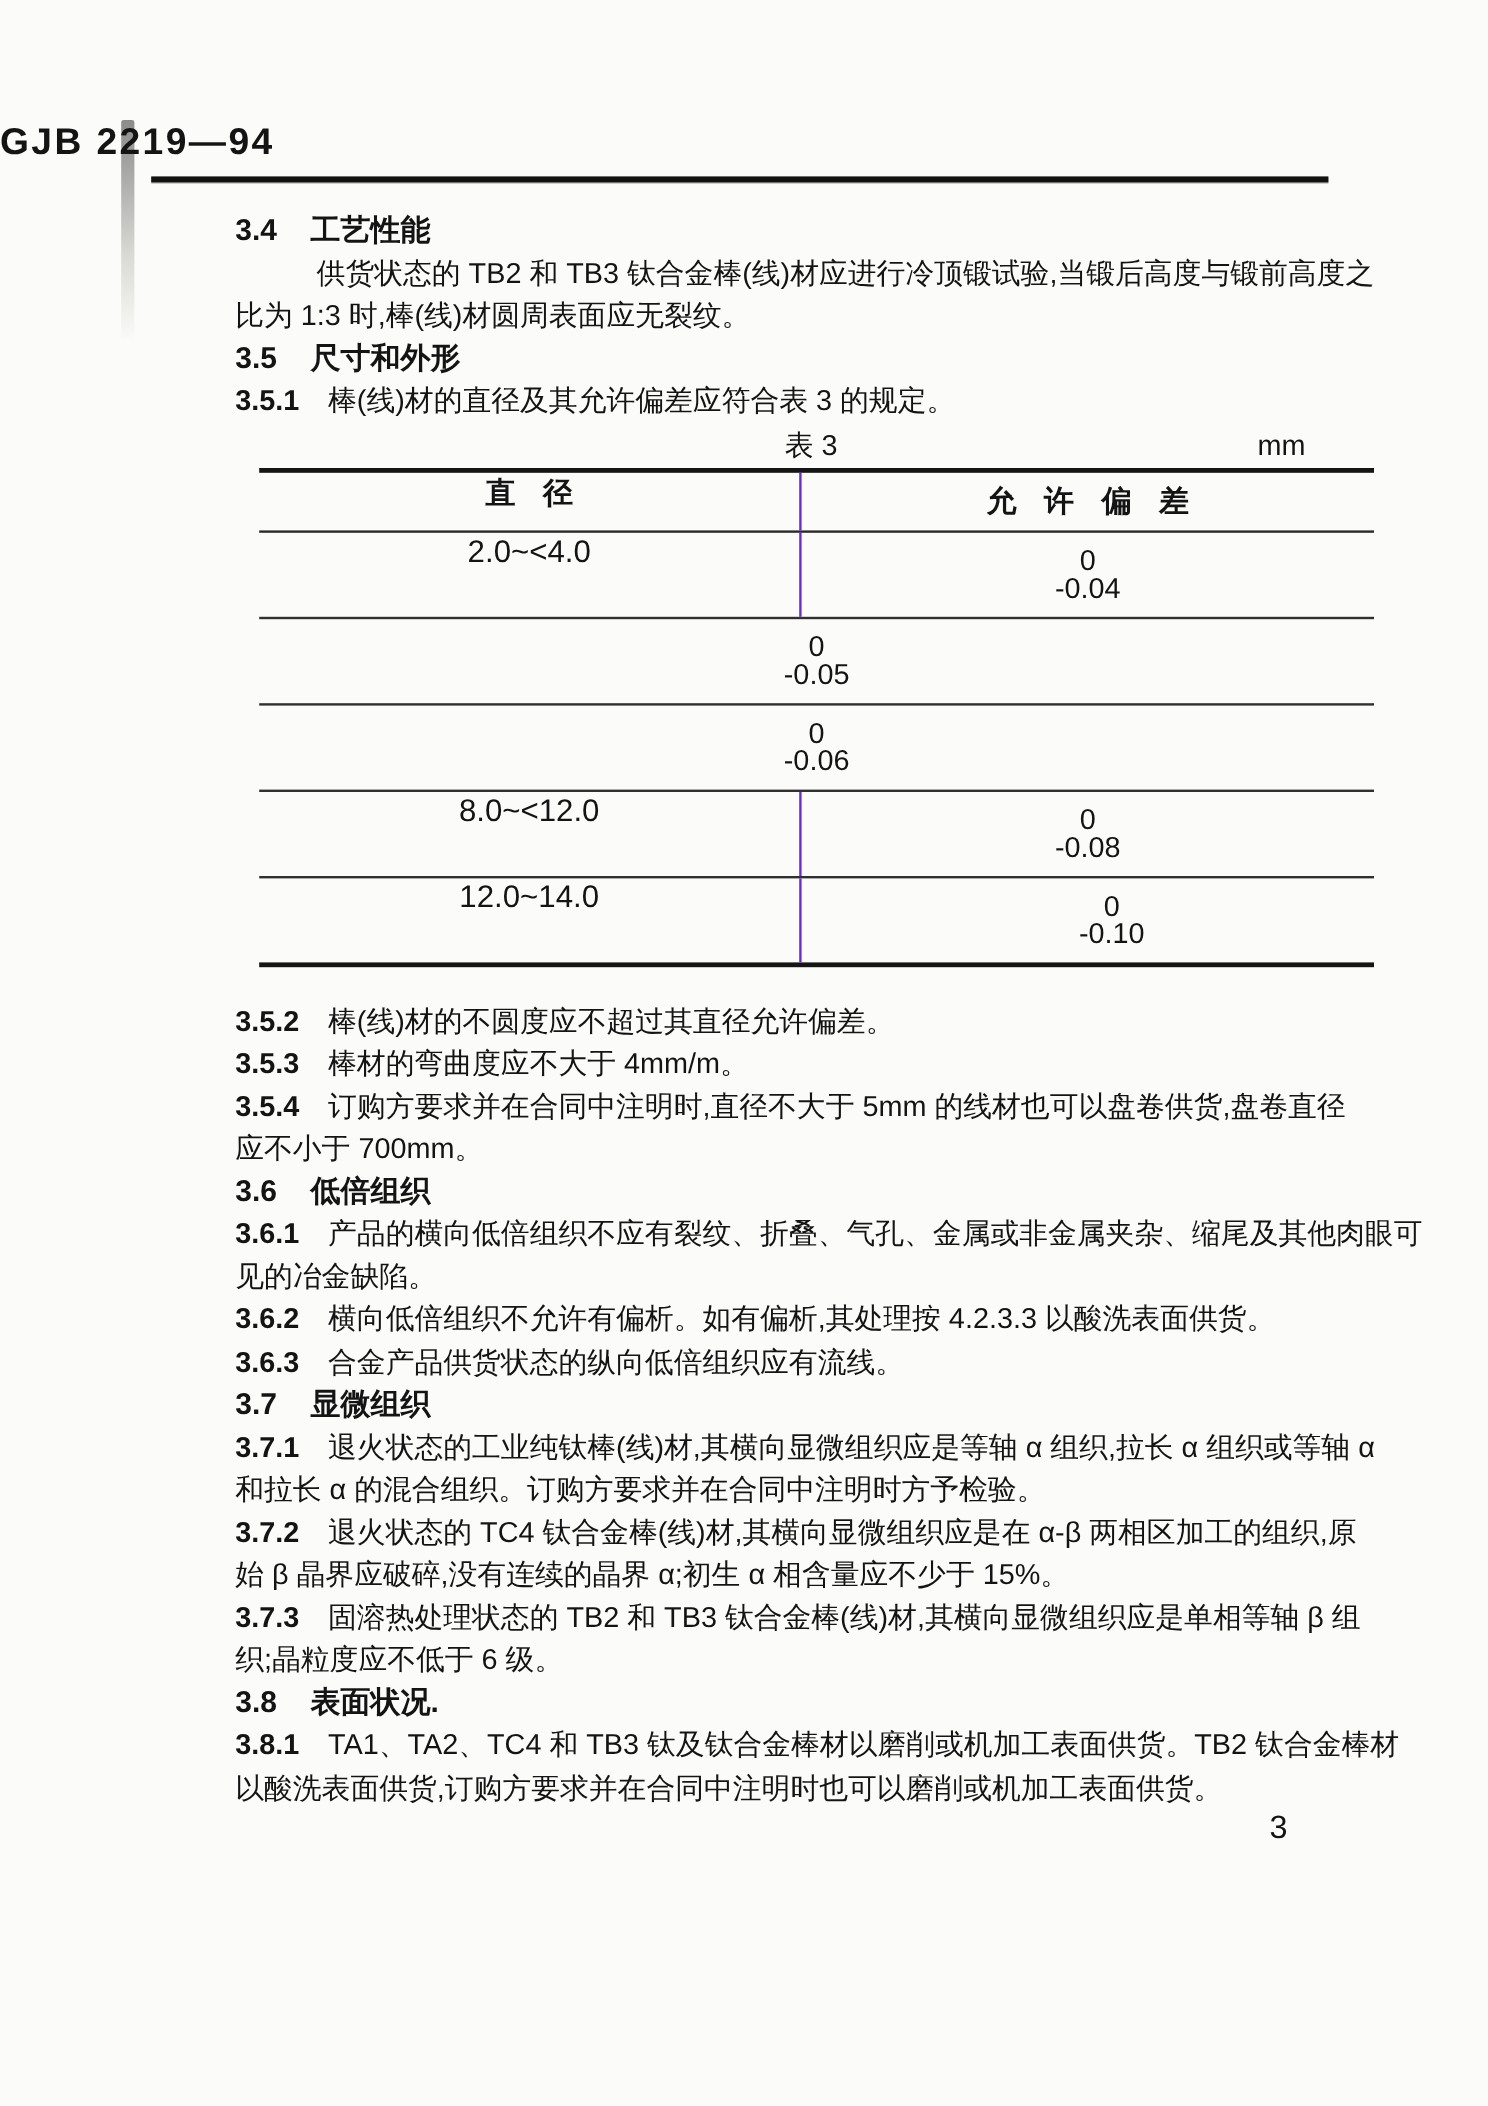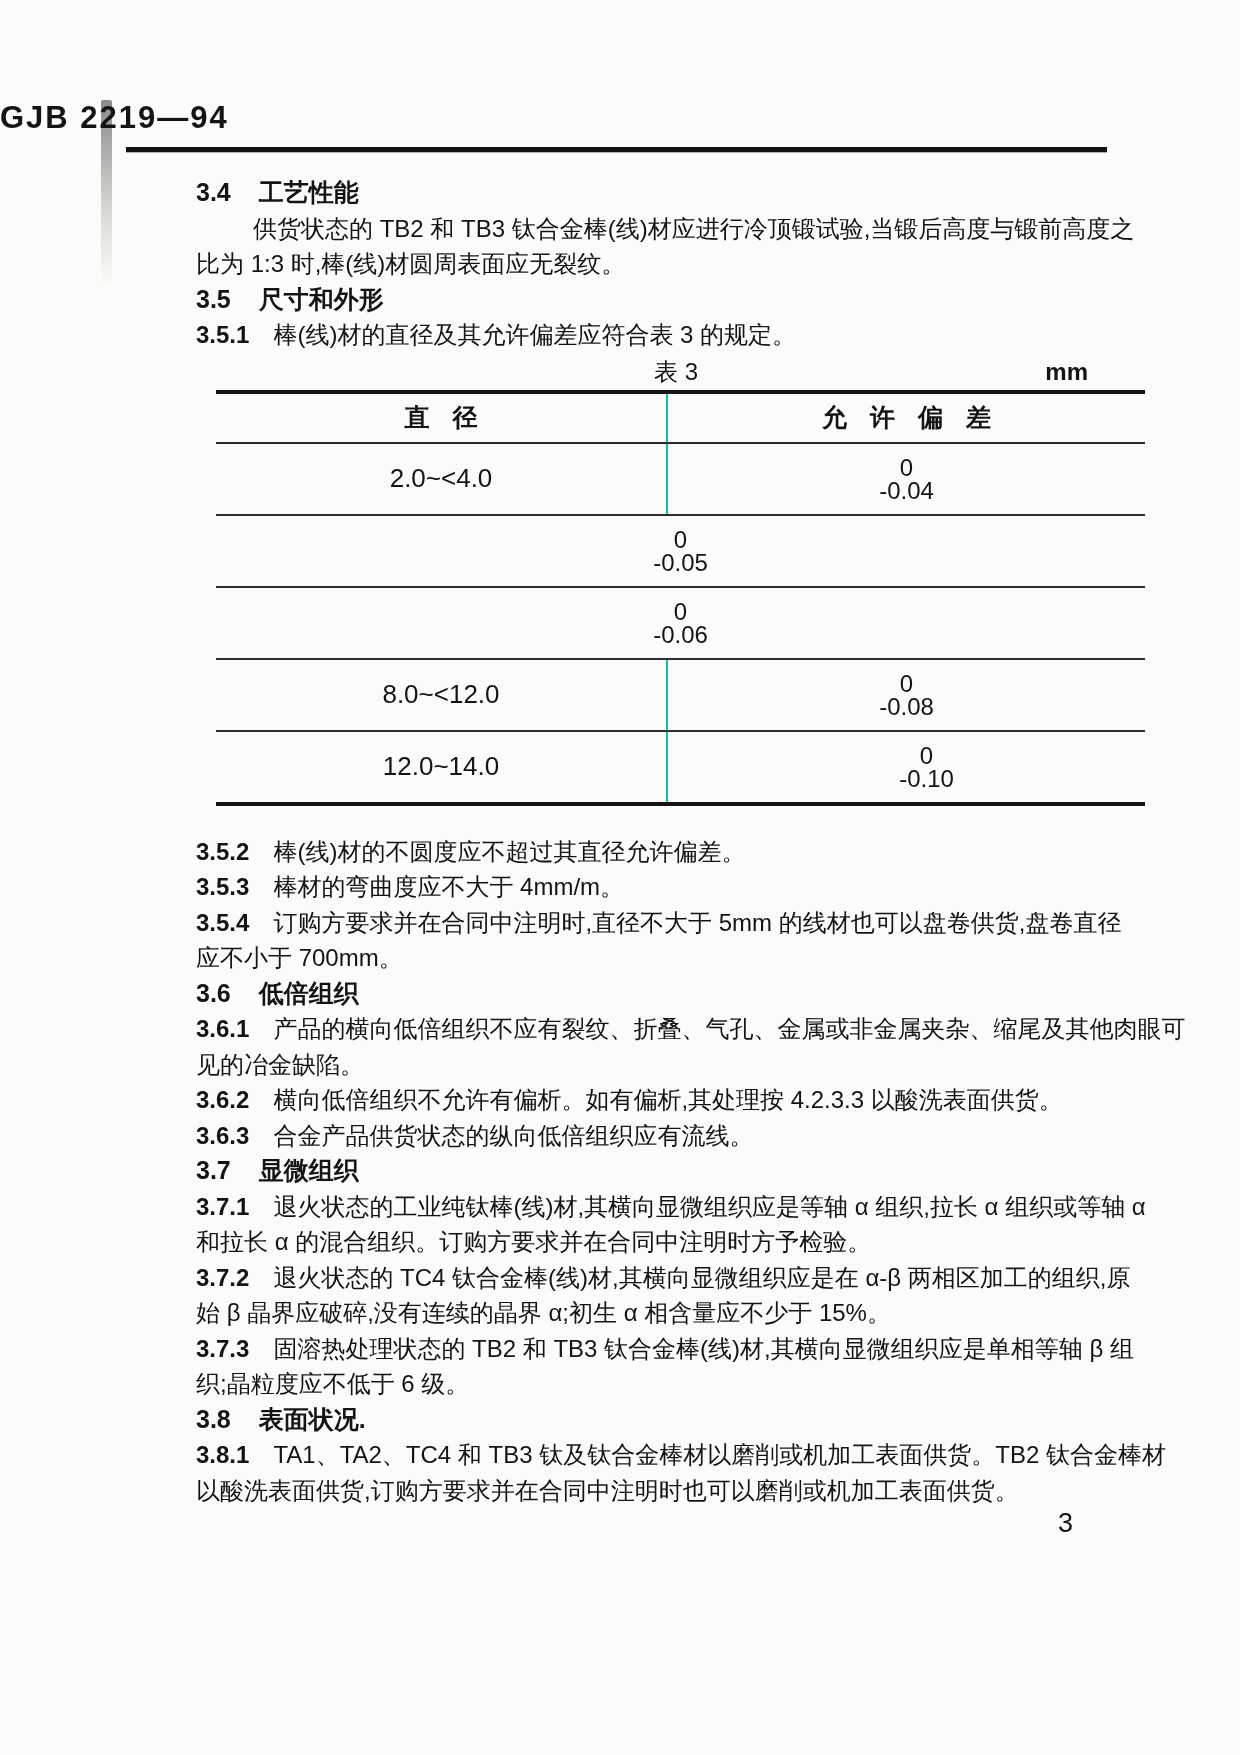"供货状态的 TB2 和 TB3" .indent { text-align: none -> center }
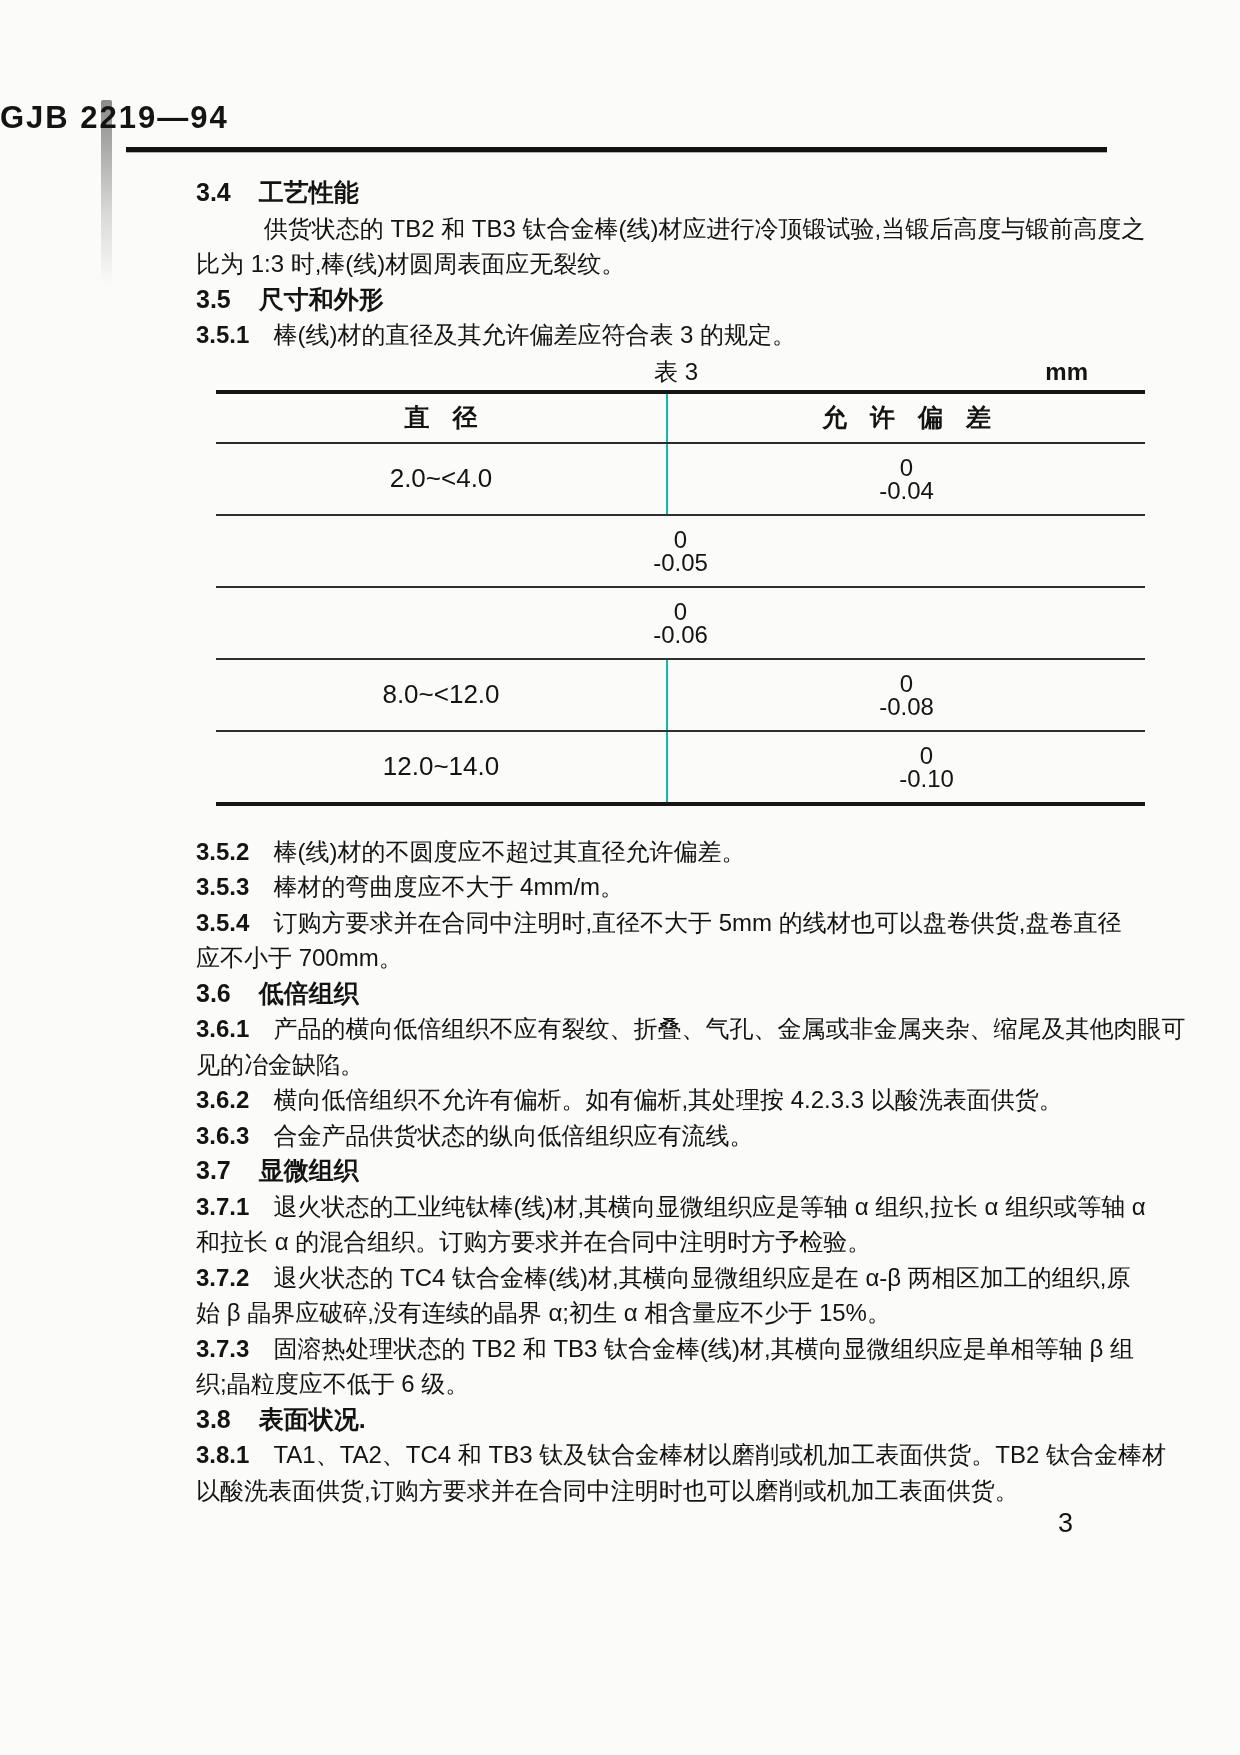"mm" .unit { font-weight: 700 -> 400 }
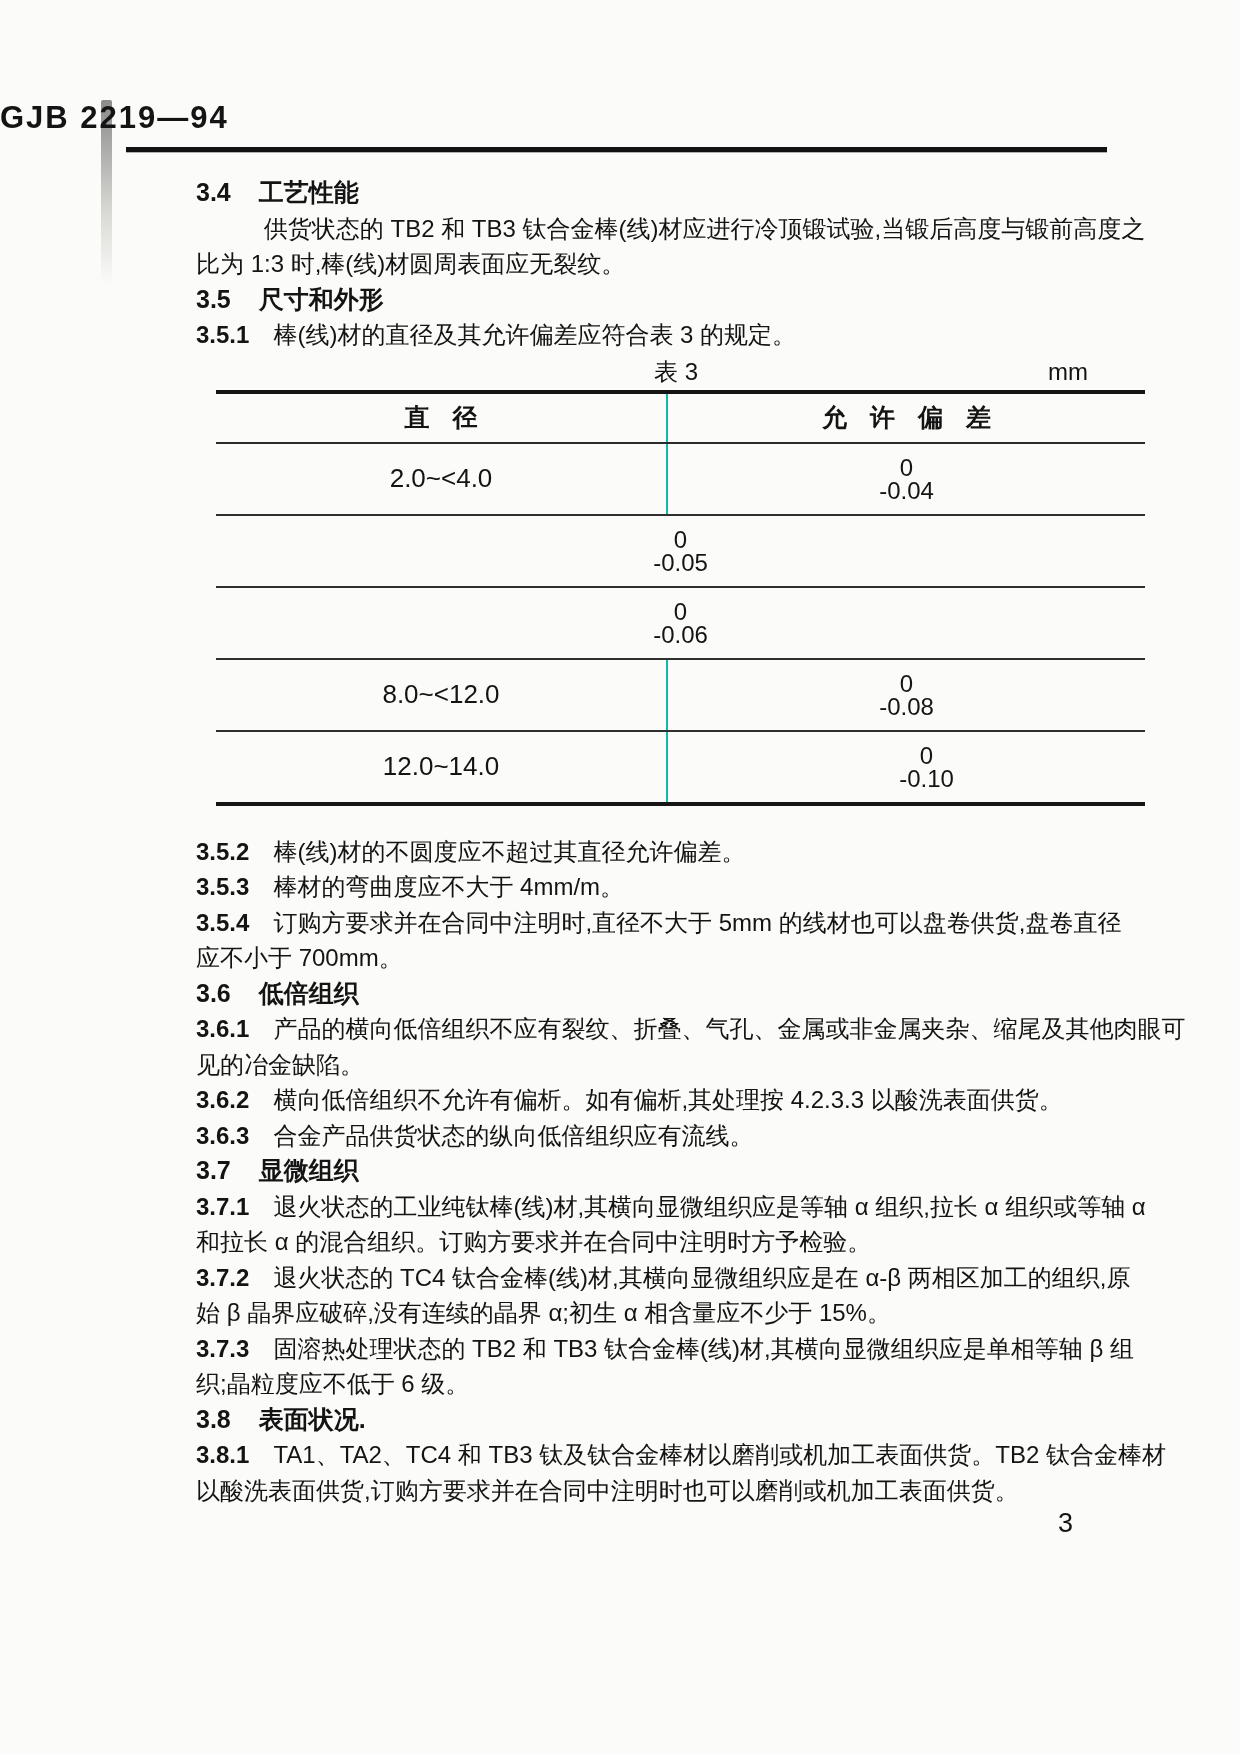"直 径" .cell-c1 { align-items: center -> flex-start; border-right: 2px solid #14b8a6 -> 2px solid #6d28d9 }
